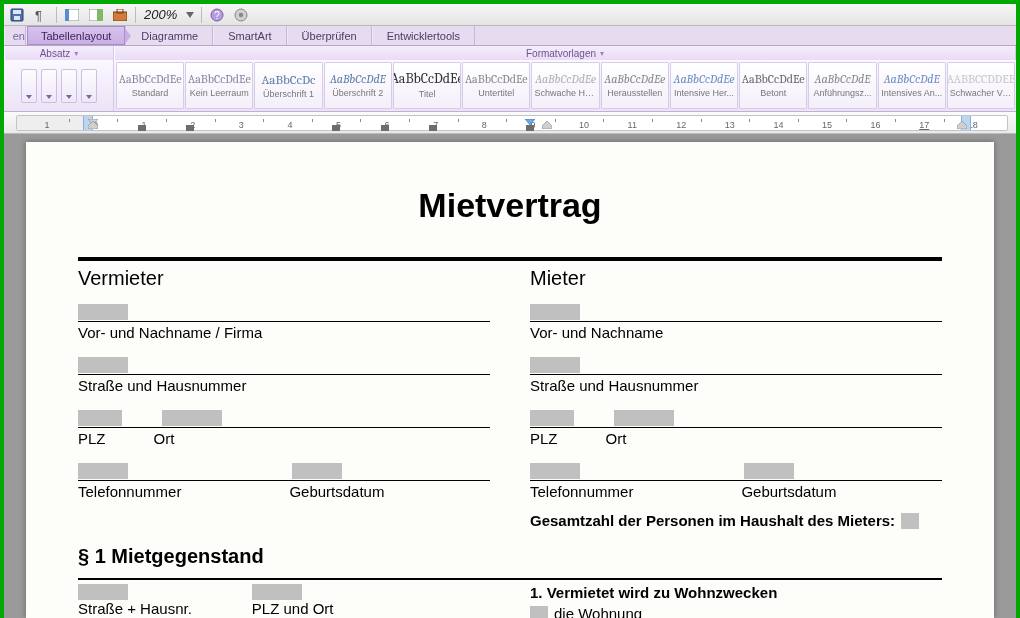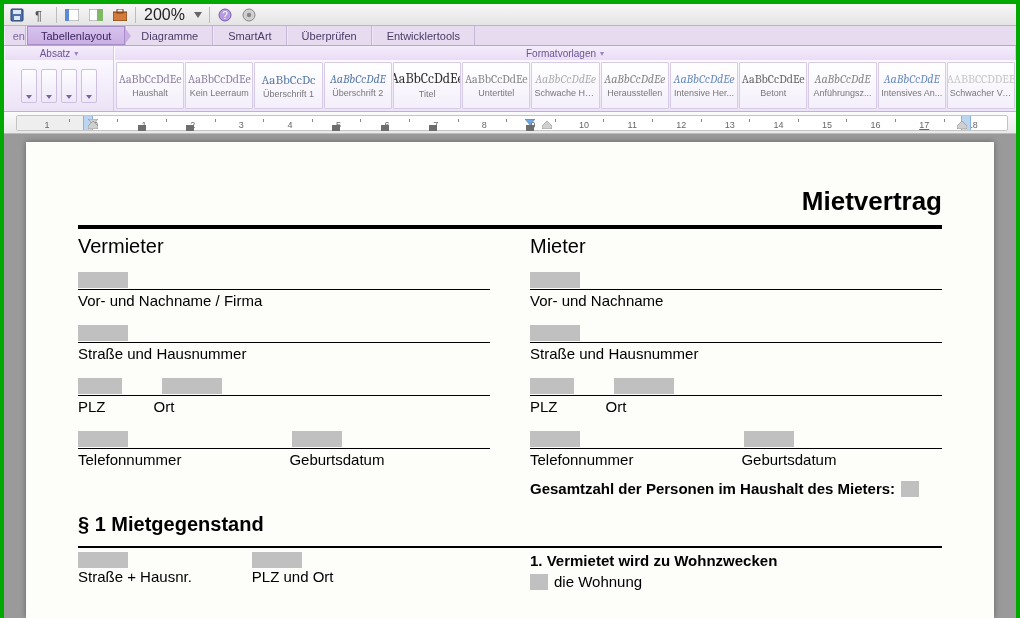"200%" .qat .zoom { font-size: 16px -> 13px; font-style: none -> italic }
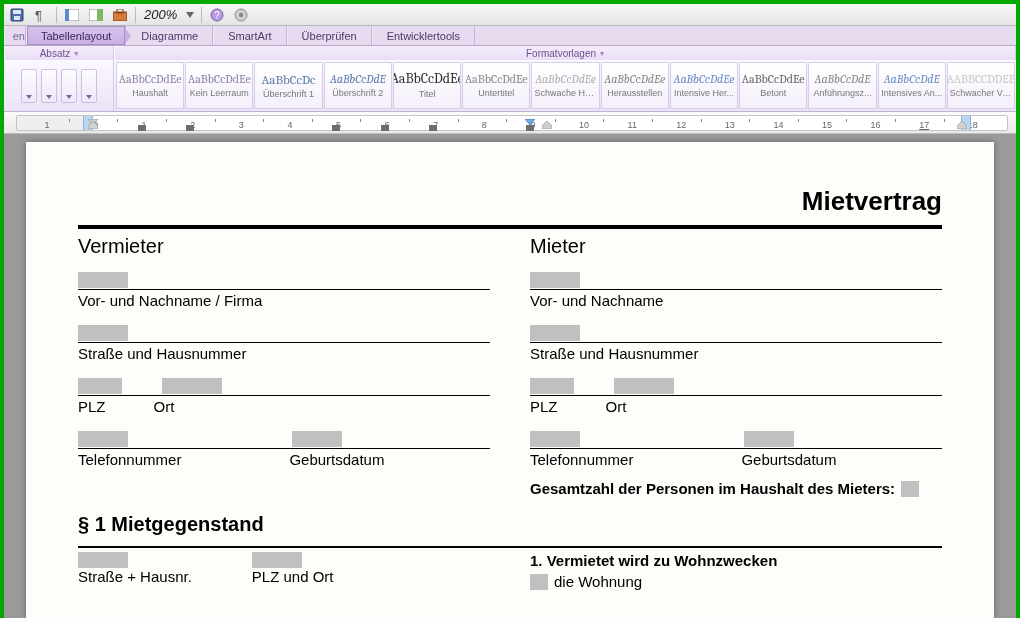"Haushalt" div.lbl { text: Haushalt -> Standard }
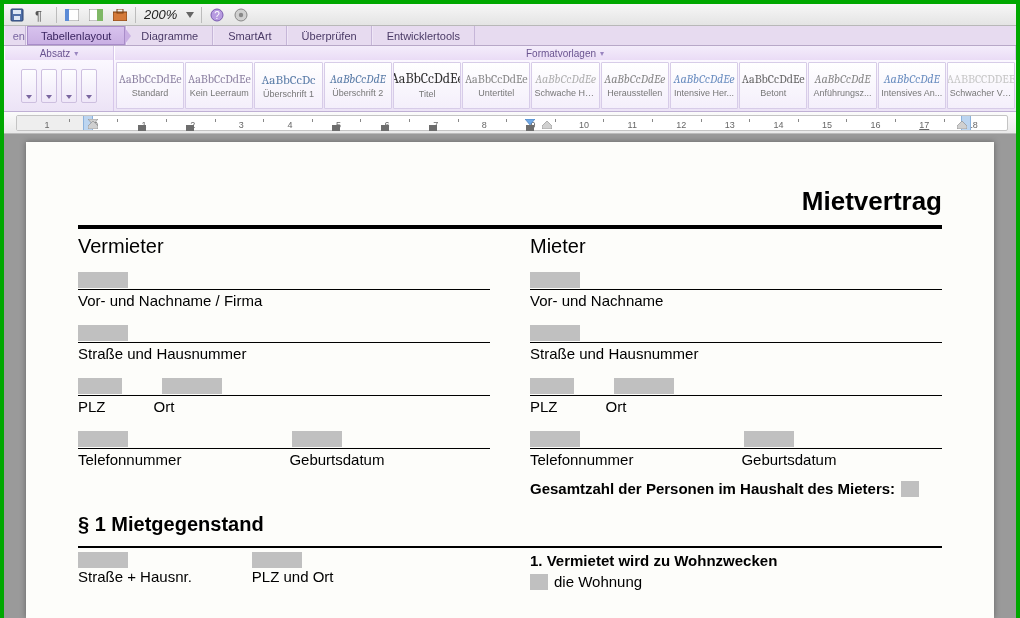"Mietvertrag" .doc-title { font-size: 26px -> 34px; margin-bottom: 8px -> 32px; text-align: right -> center }
